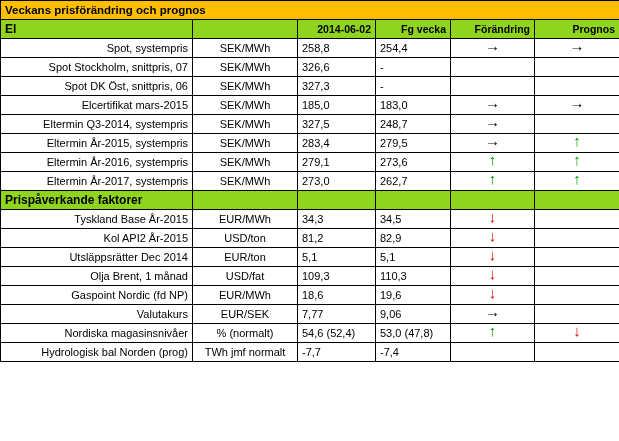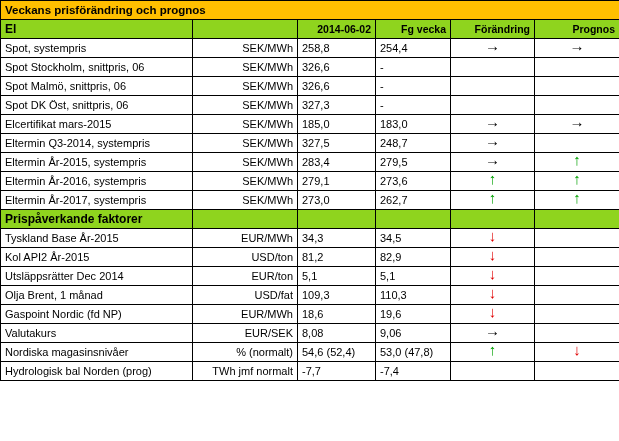"Spot, systempris" .name { text-align: left -> right }
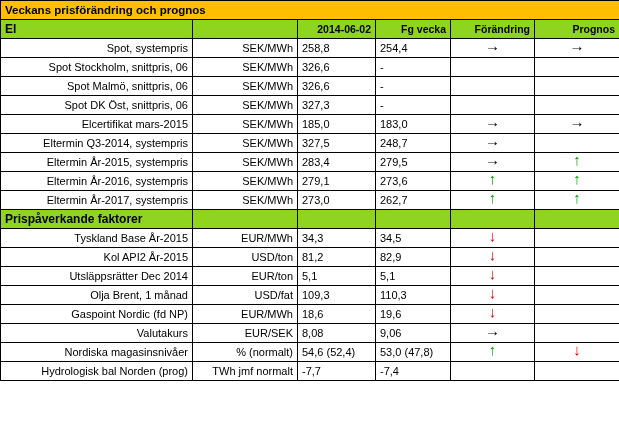"SEK/MWh" .unit { text-align: right -> center }
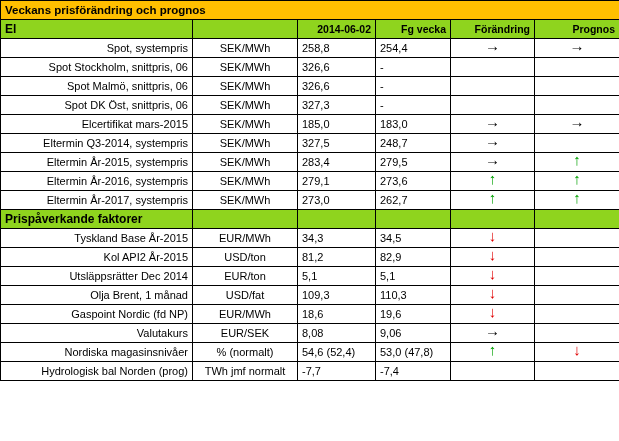"Spot Stockholm, snittpris, 06" td.name { text: 06 -> 07 }
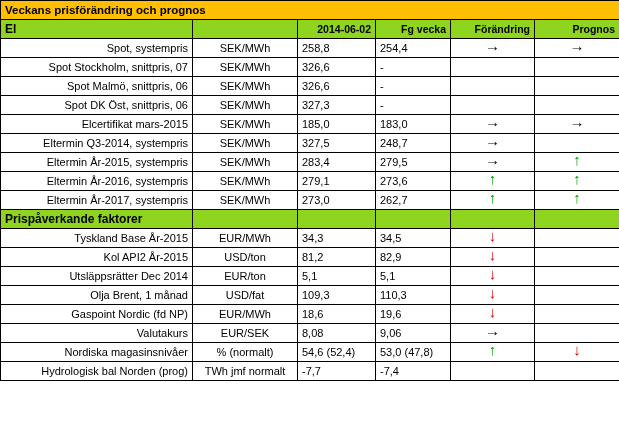"Spot Malmö, snittpris, 06" tr { html: <tr> <td>Spot Malmö, snittpris, 06</td> <td>SEK/MWh</td> <td>326,6</td> <td>-</td> <td></td> <td></td> </tr> -> none }
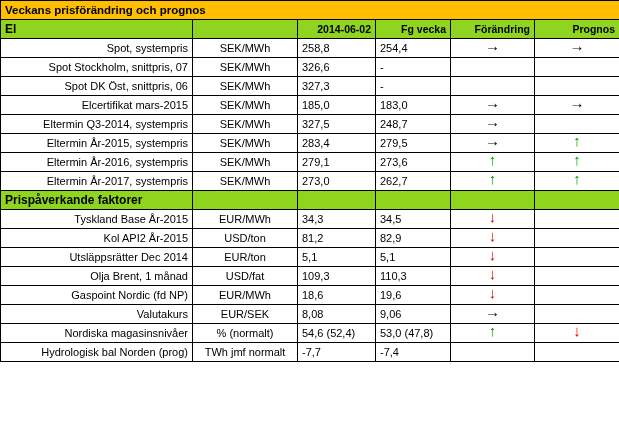"8,08" td.num { text: 8,08 -> 7,77 }
